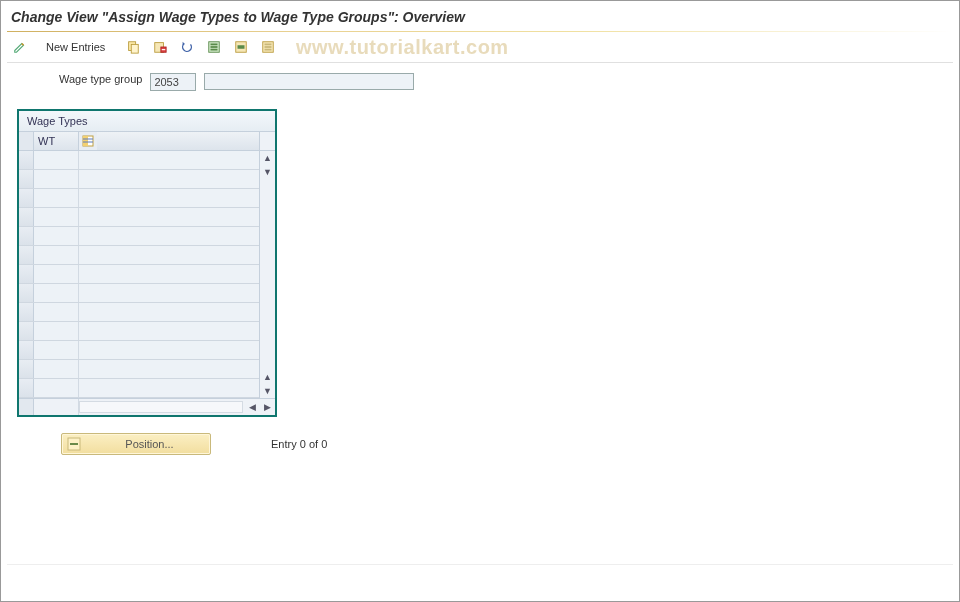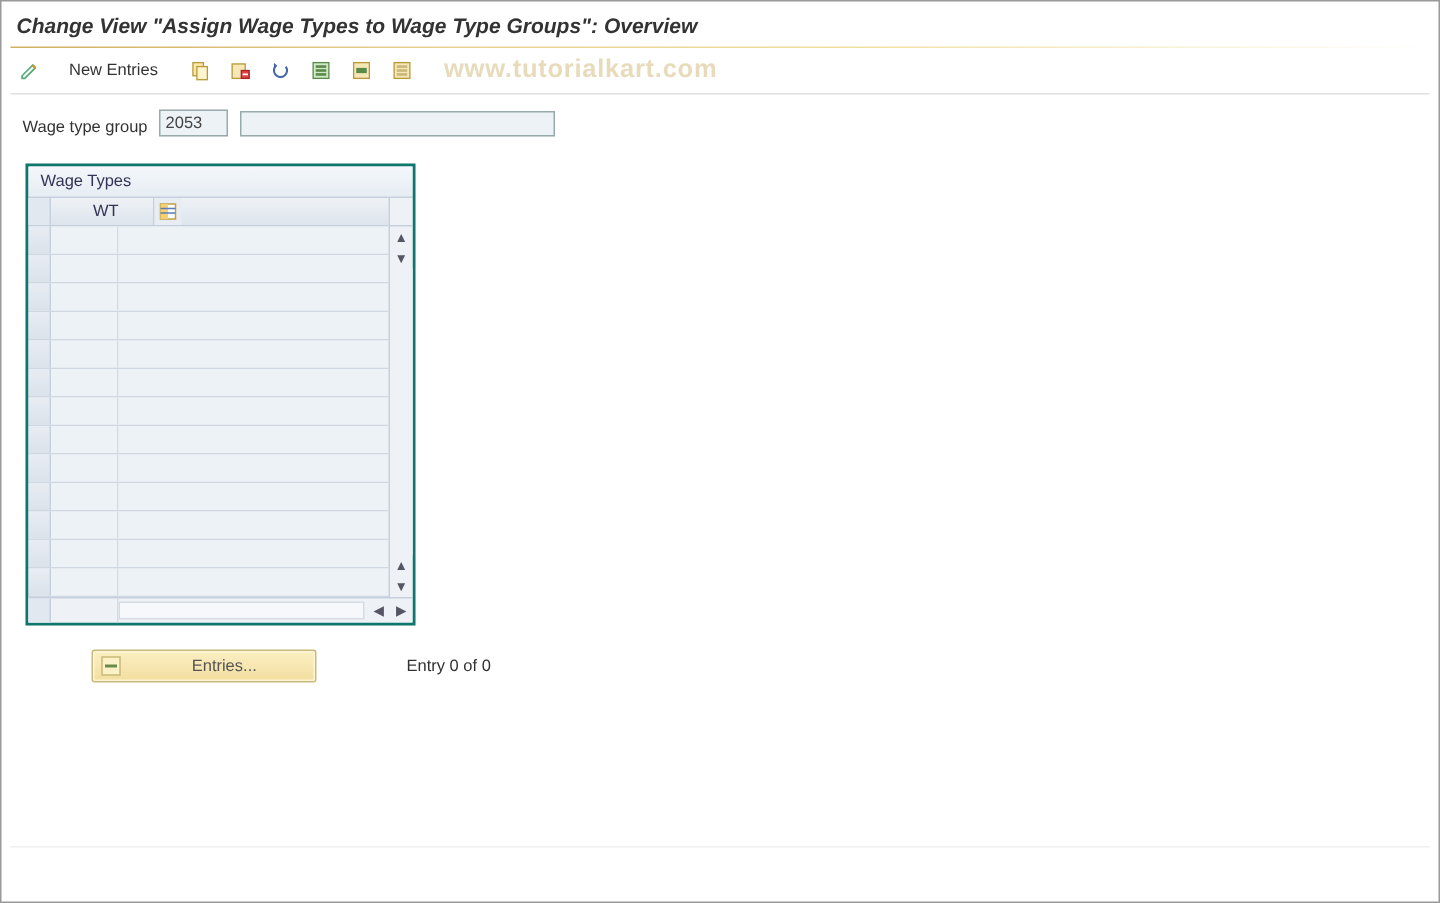"www.tutorialkart.com" .watermark { font-size: 17px -> 20px }
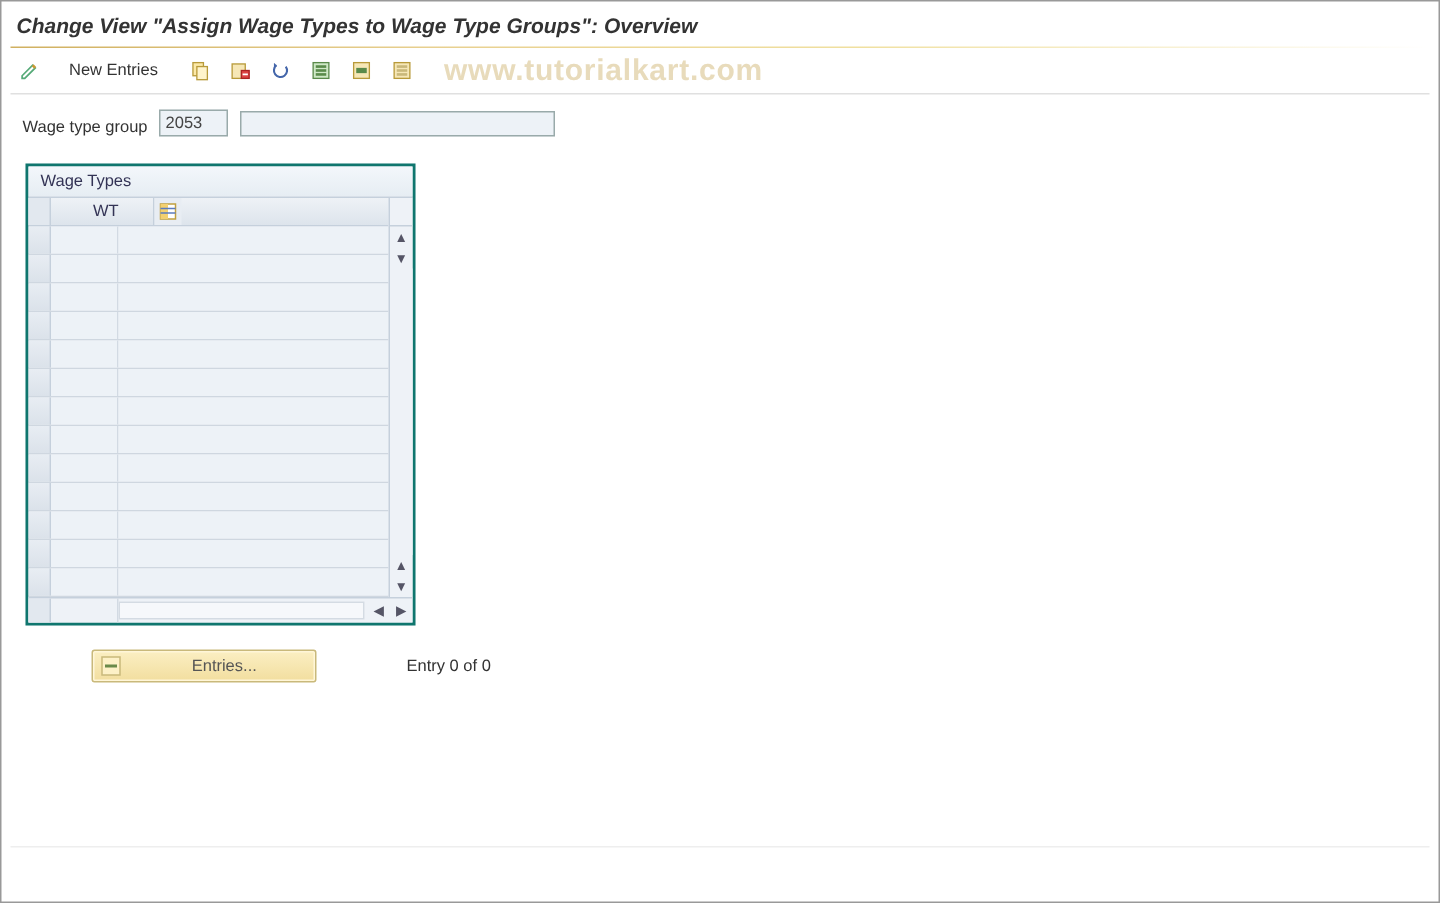"Wage type group" .filter-row { align-items: flex-end -> flex-start; margin-left: none -> 44px }
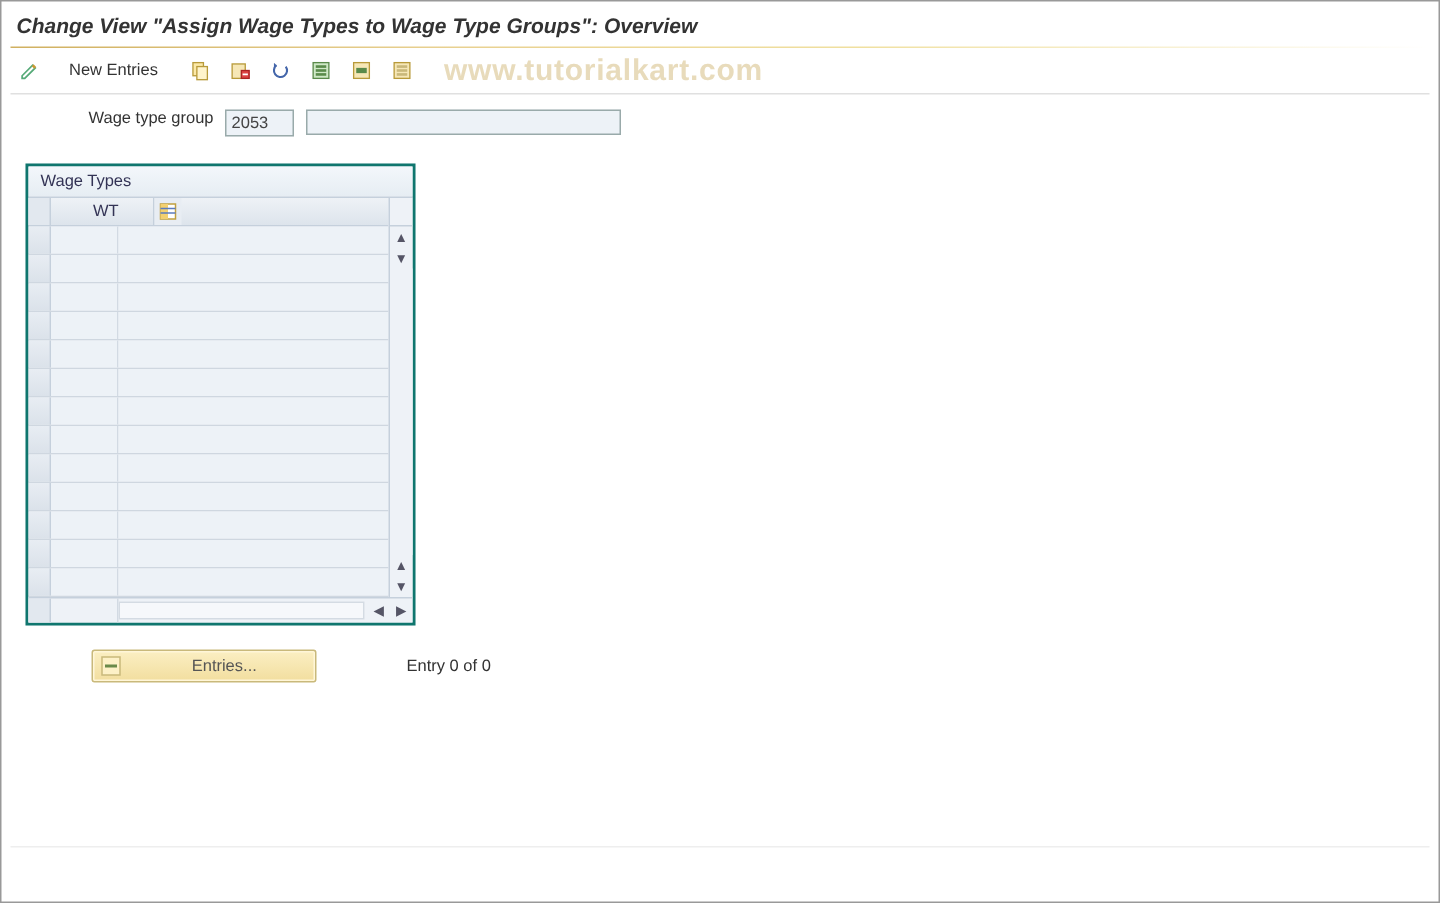"WT" .gh-wt { margin-left: 24px -> none }
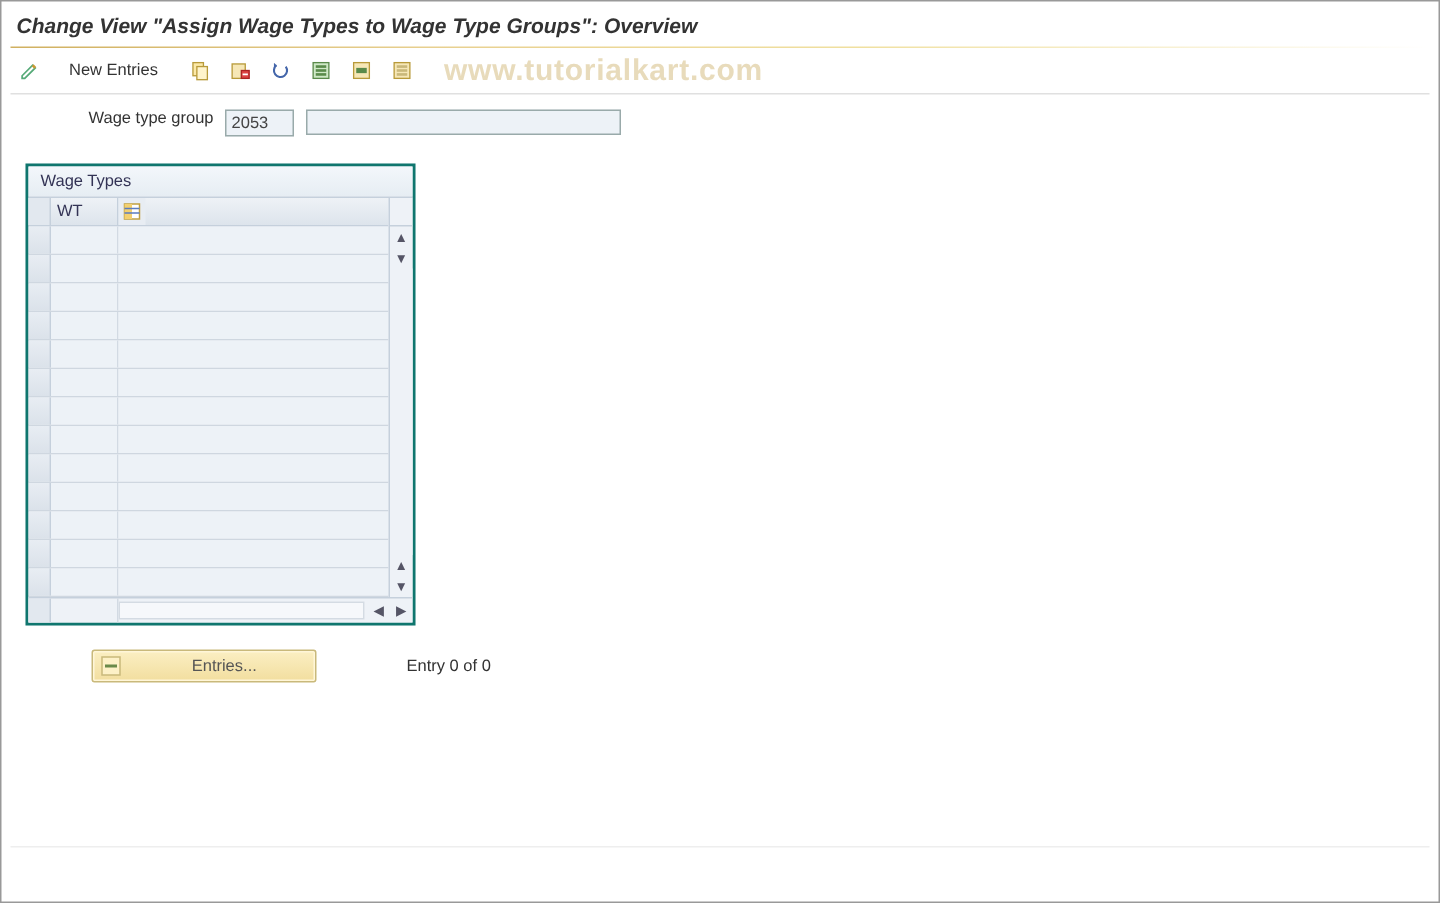"Entries..." span.pb-label { text: Entries -> Position }
